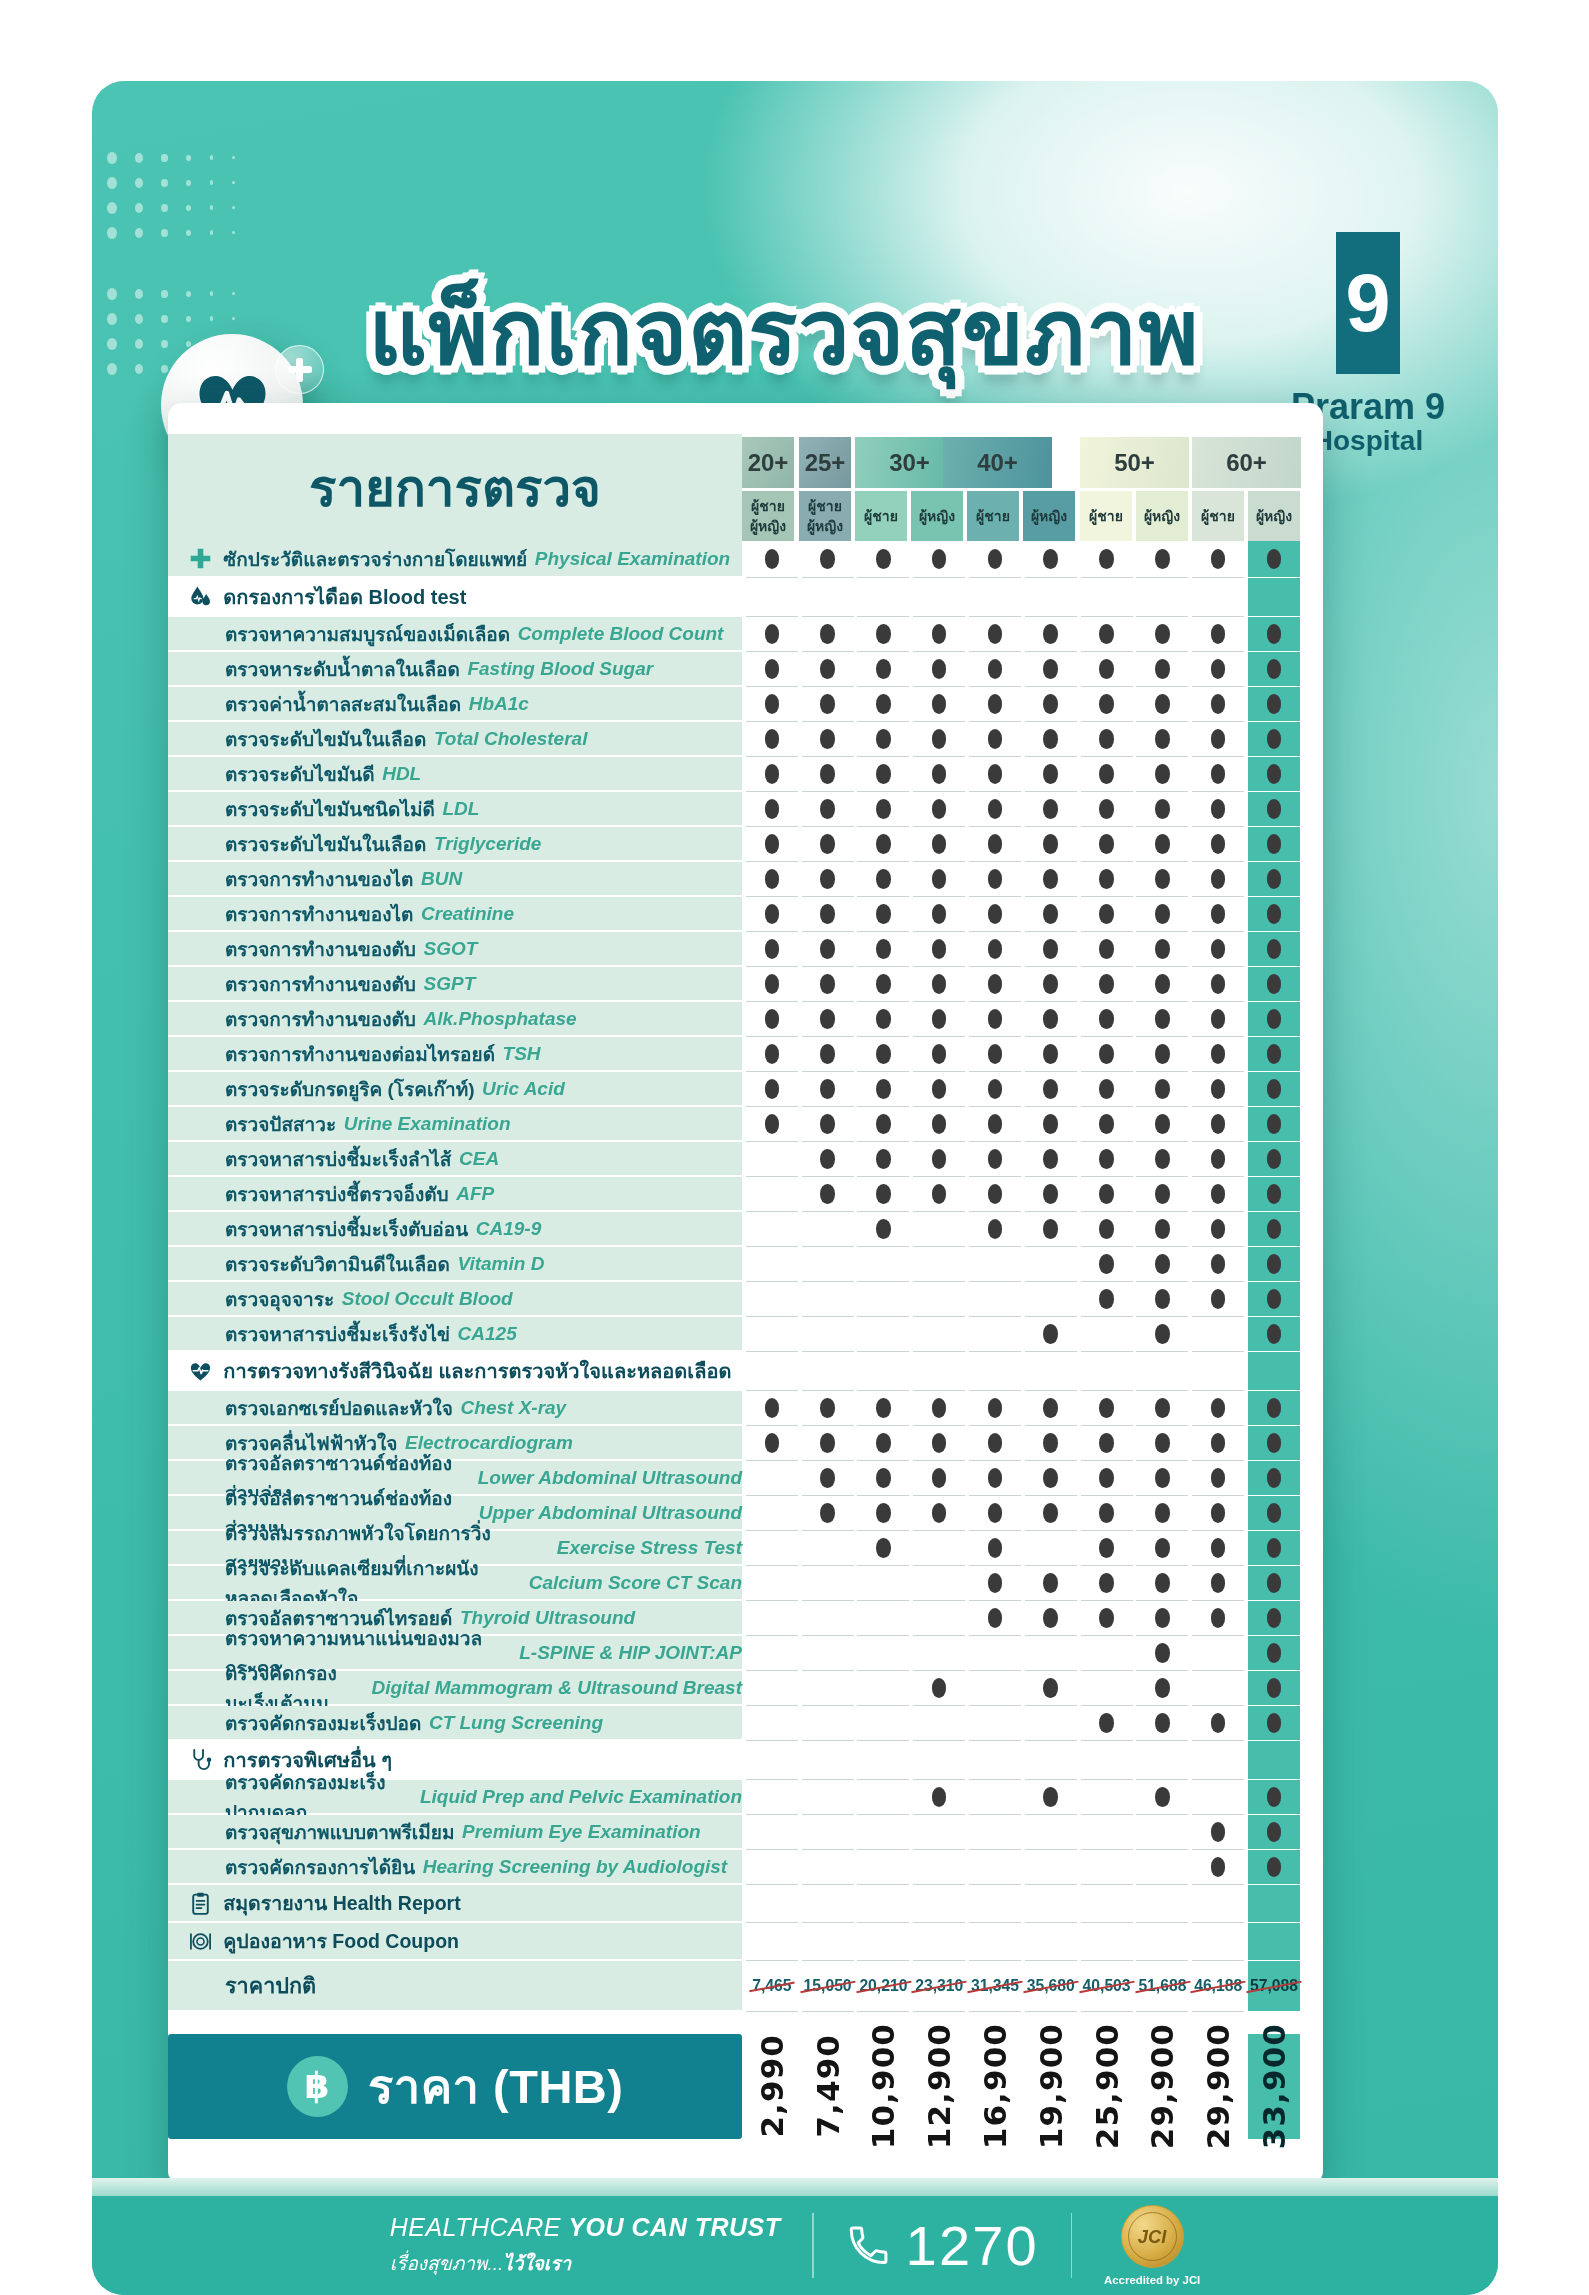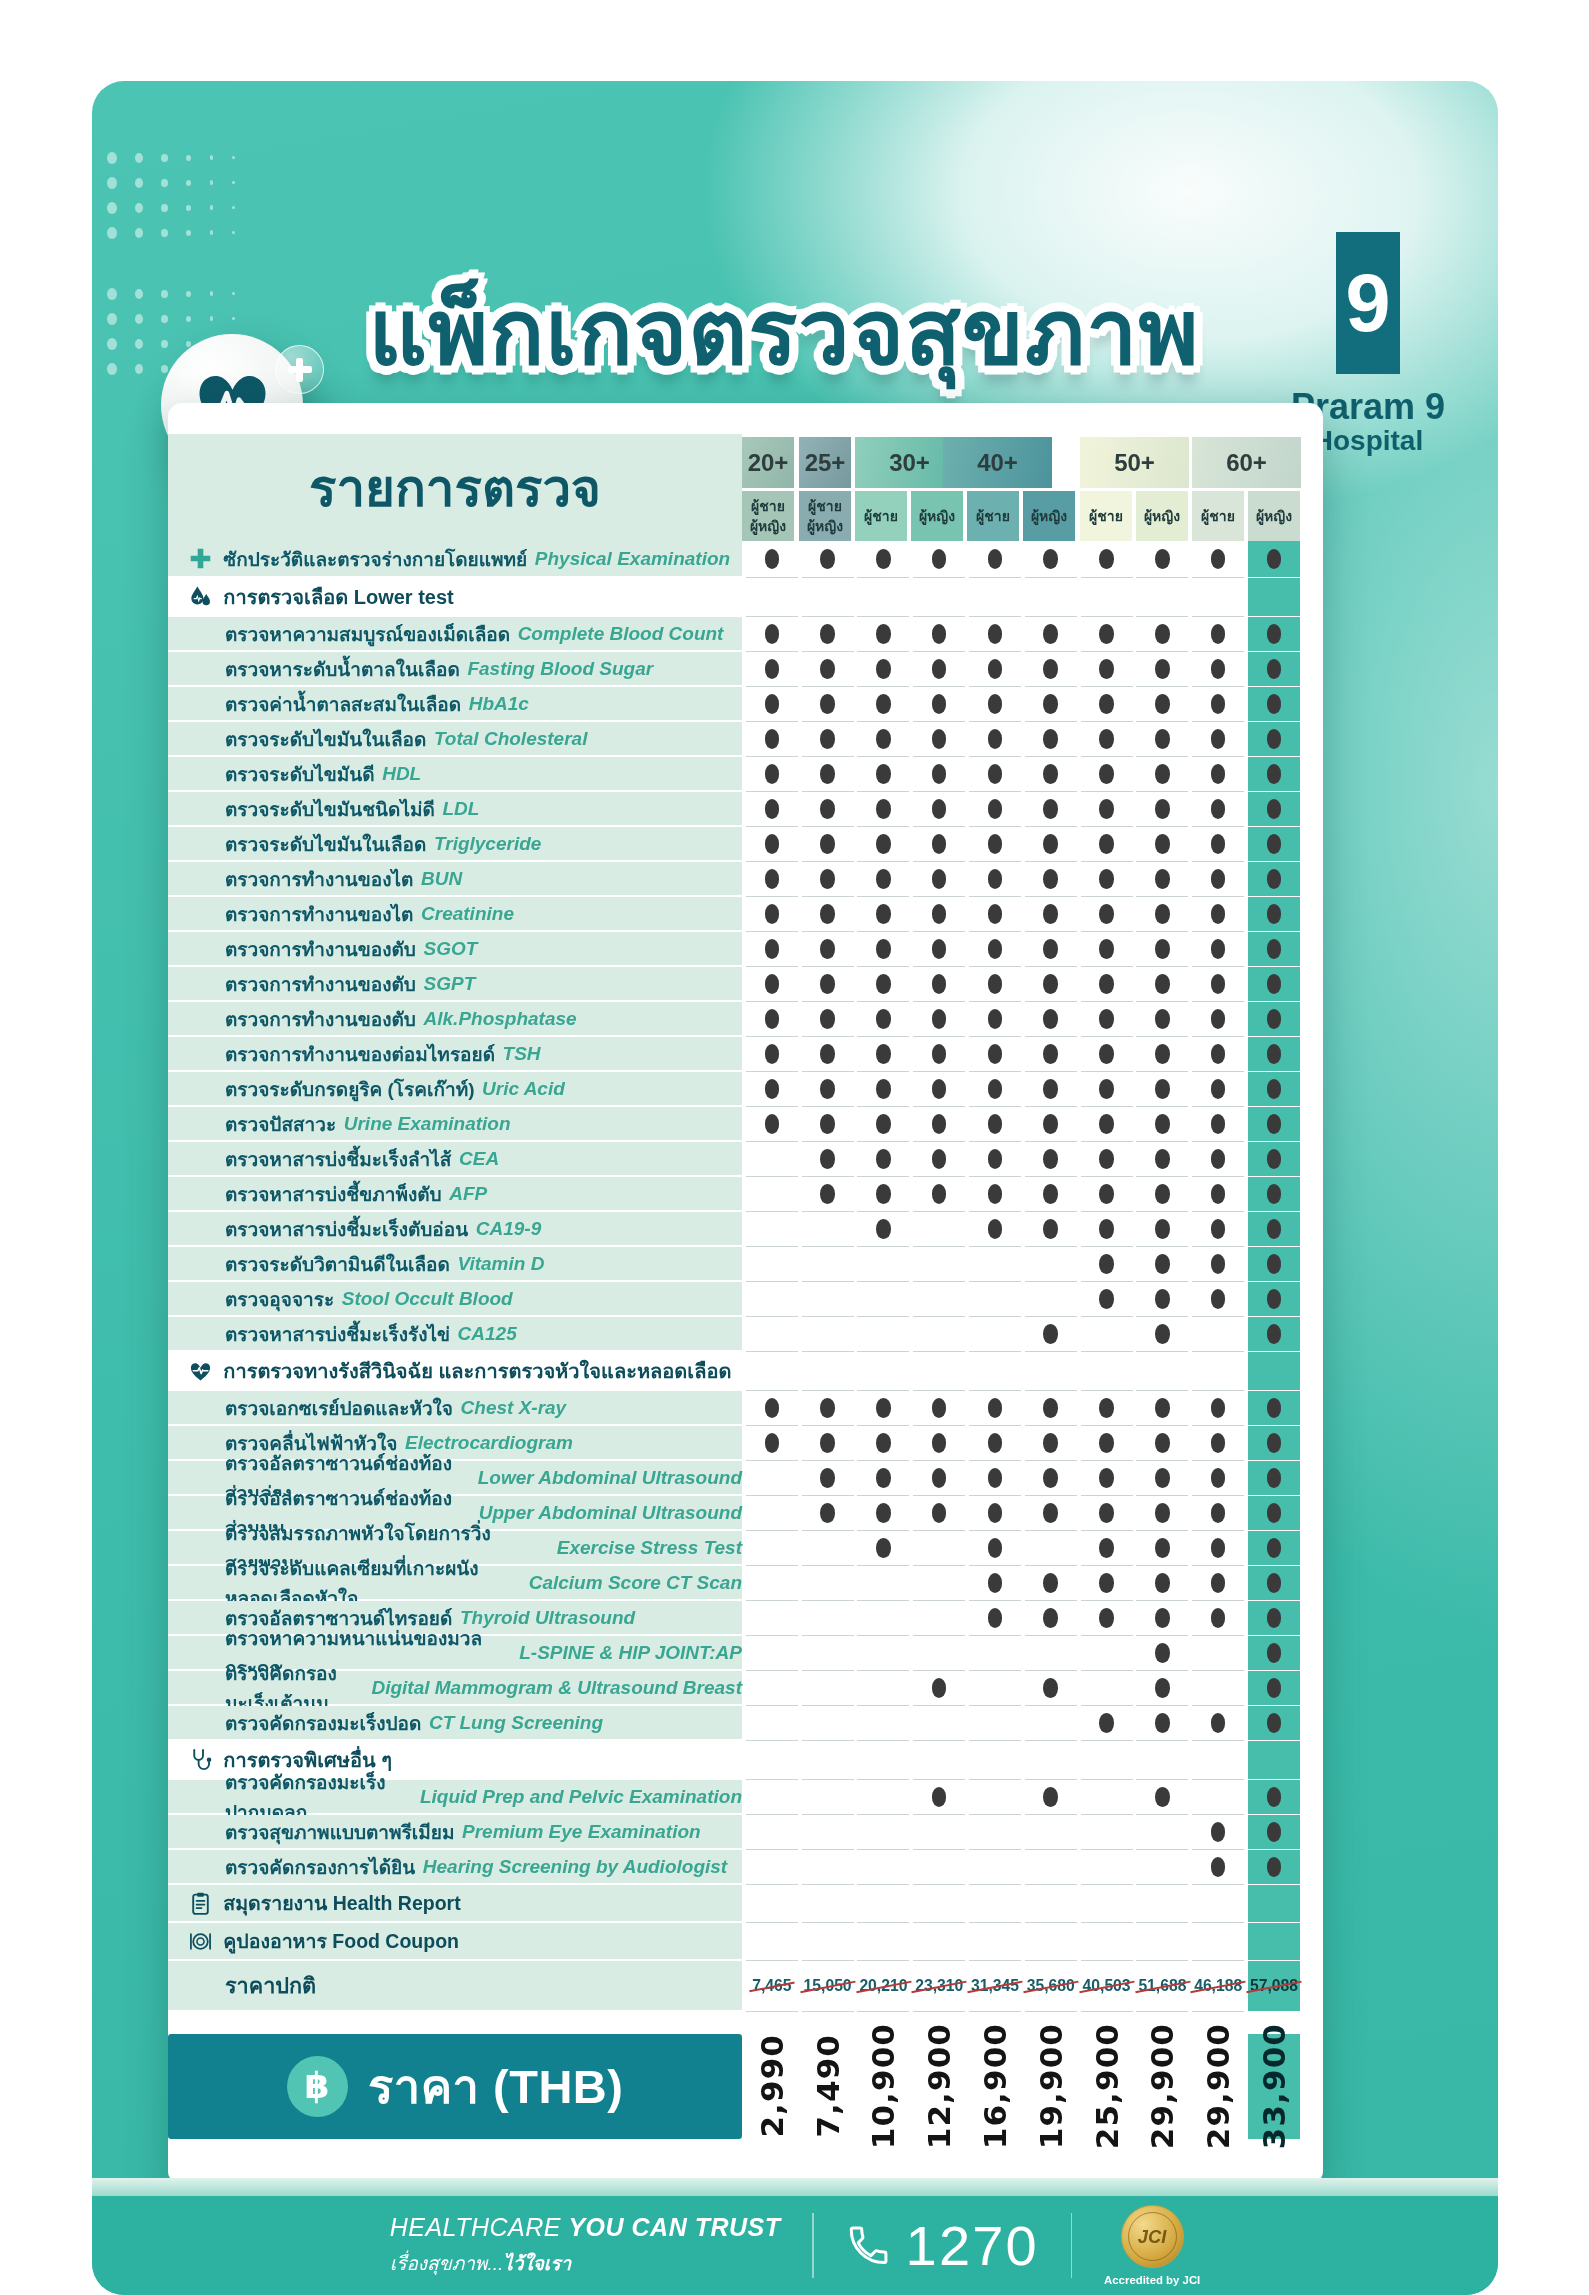"การตรวจเลือด Lower test" span.th { text: การตรวจเลือด Lower -> ดกรองการไดือด Blood }
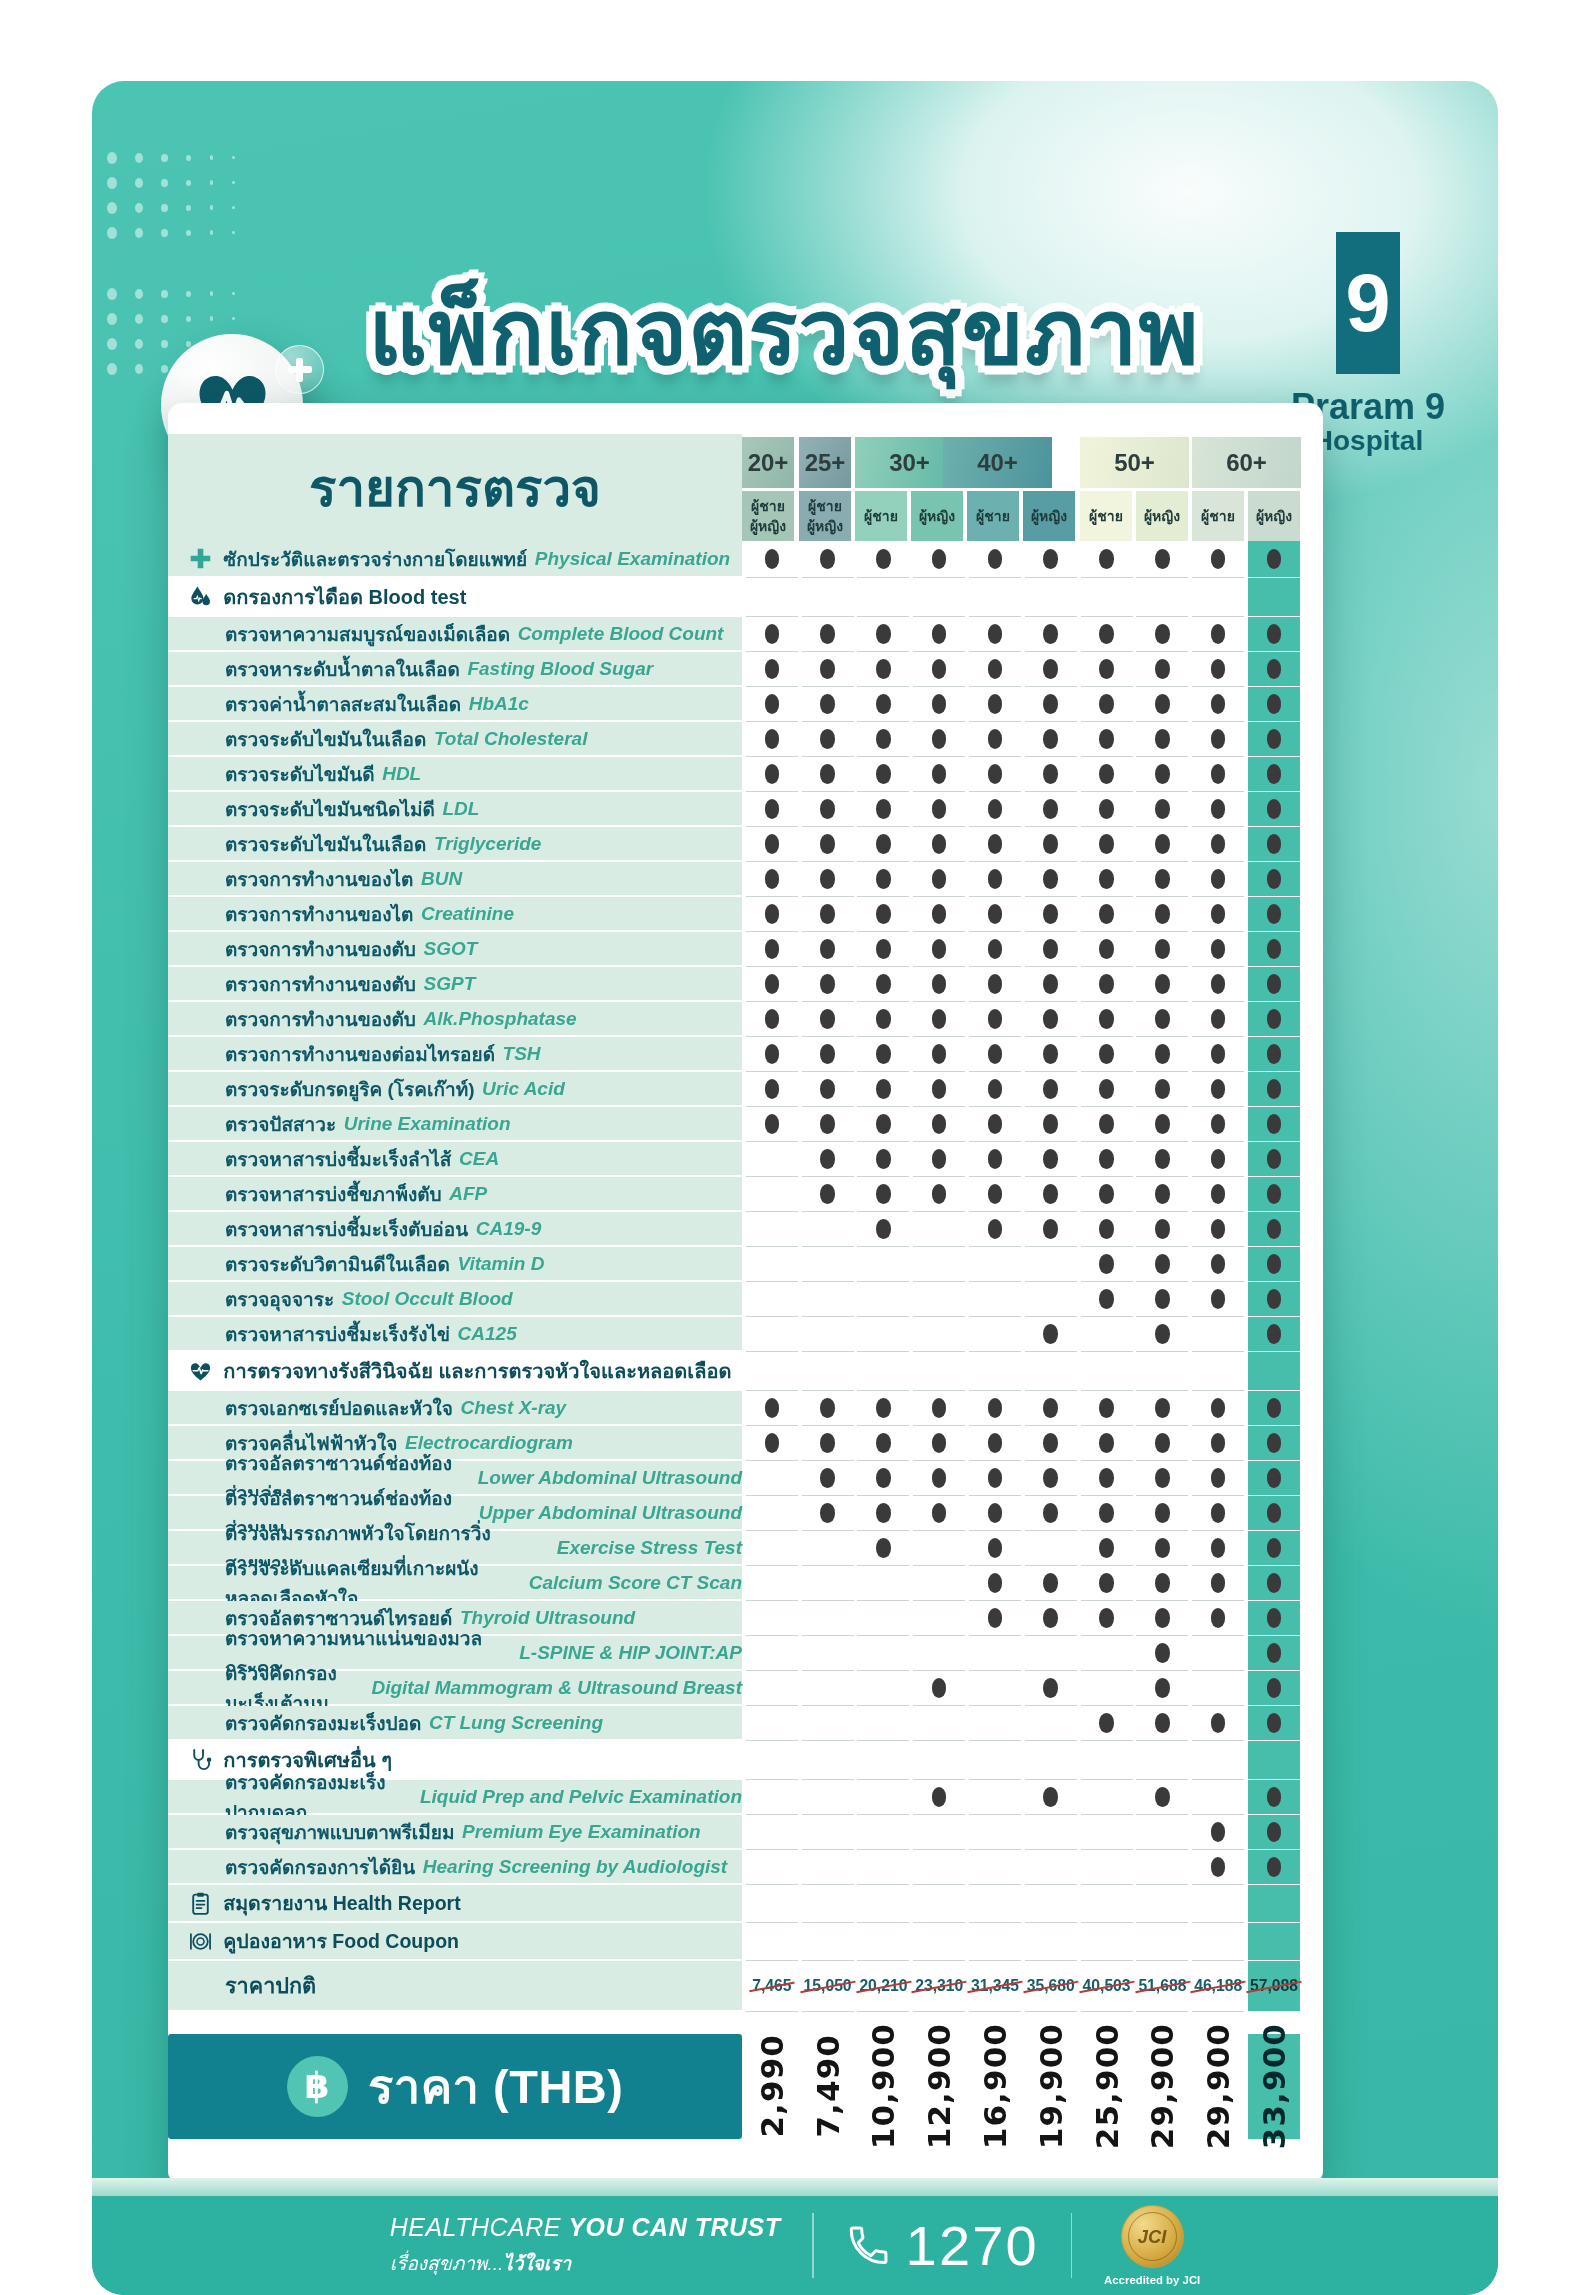"ตรวจหาสารบ่งชี้ขภาพ็งตับ" span.th { text: ตรวจหาสารบ่งชี้ขภาพ็งตับ -> ตรวจหาสารบ่งชี้ตรวจอ็งตับ }
